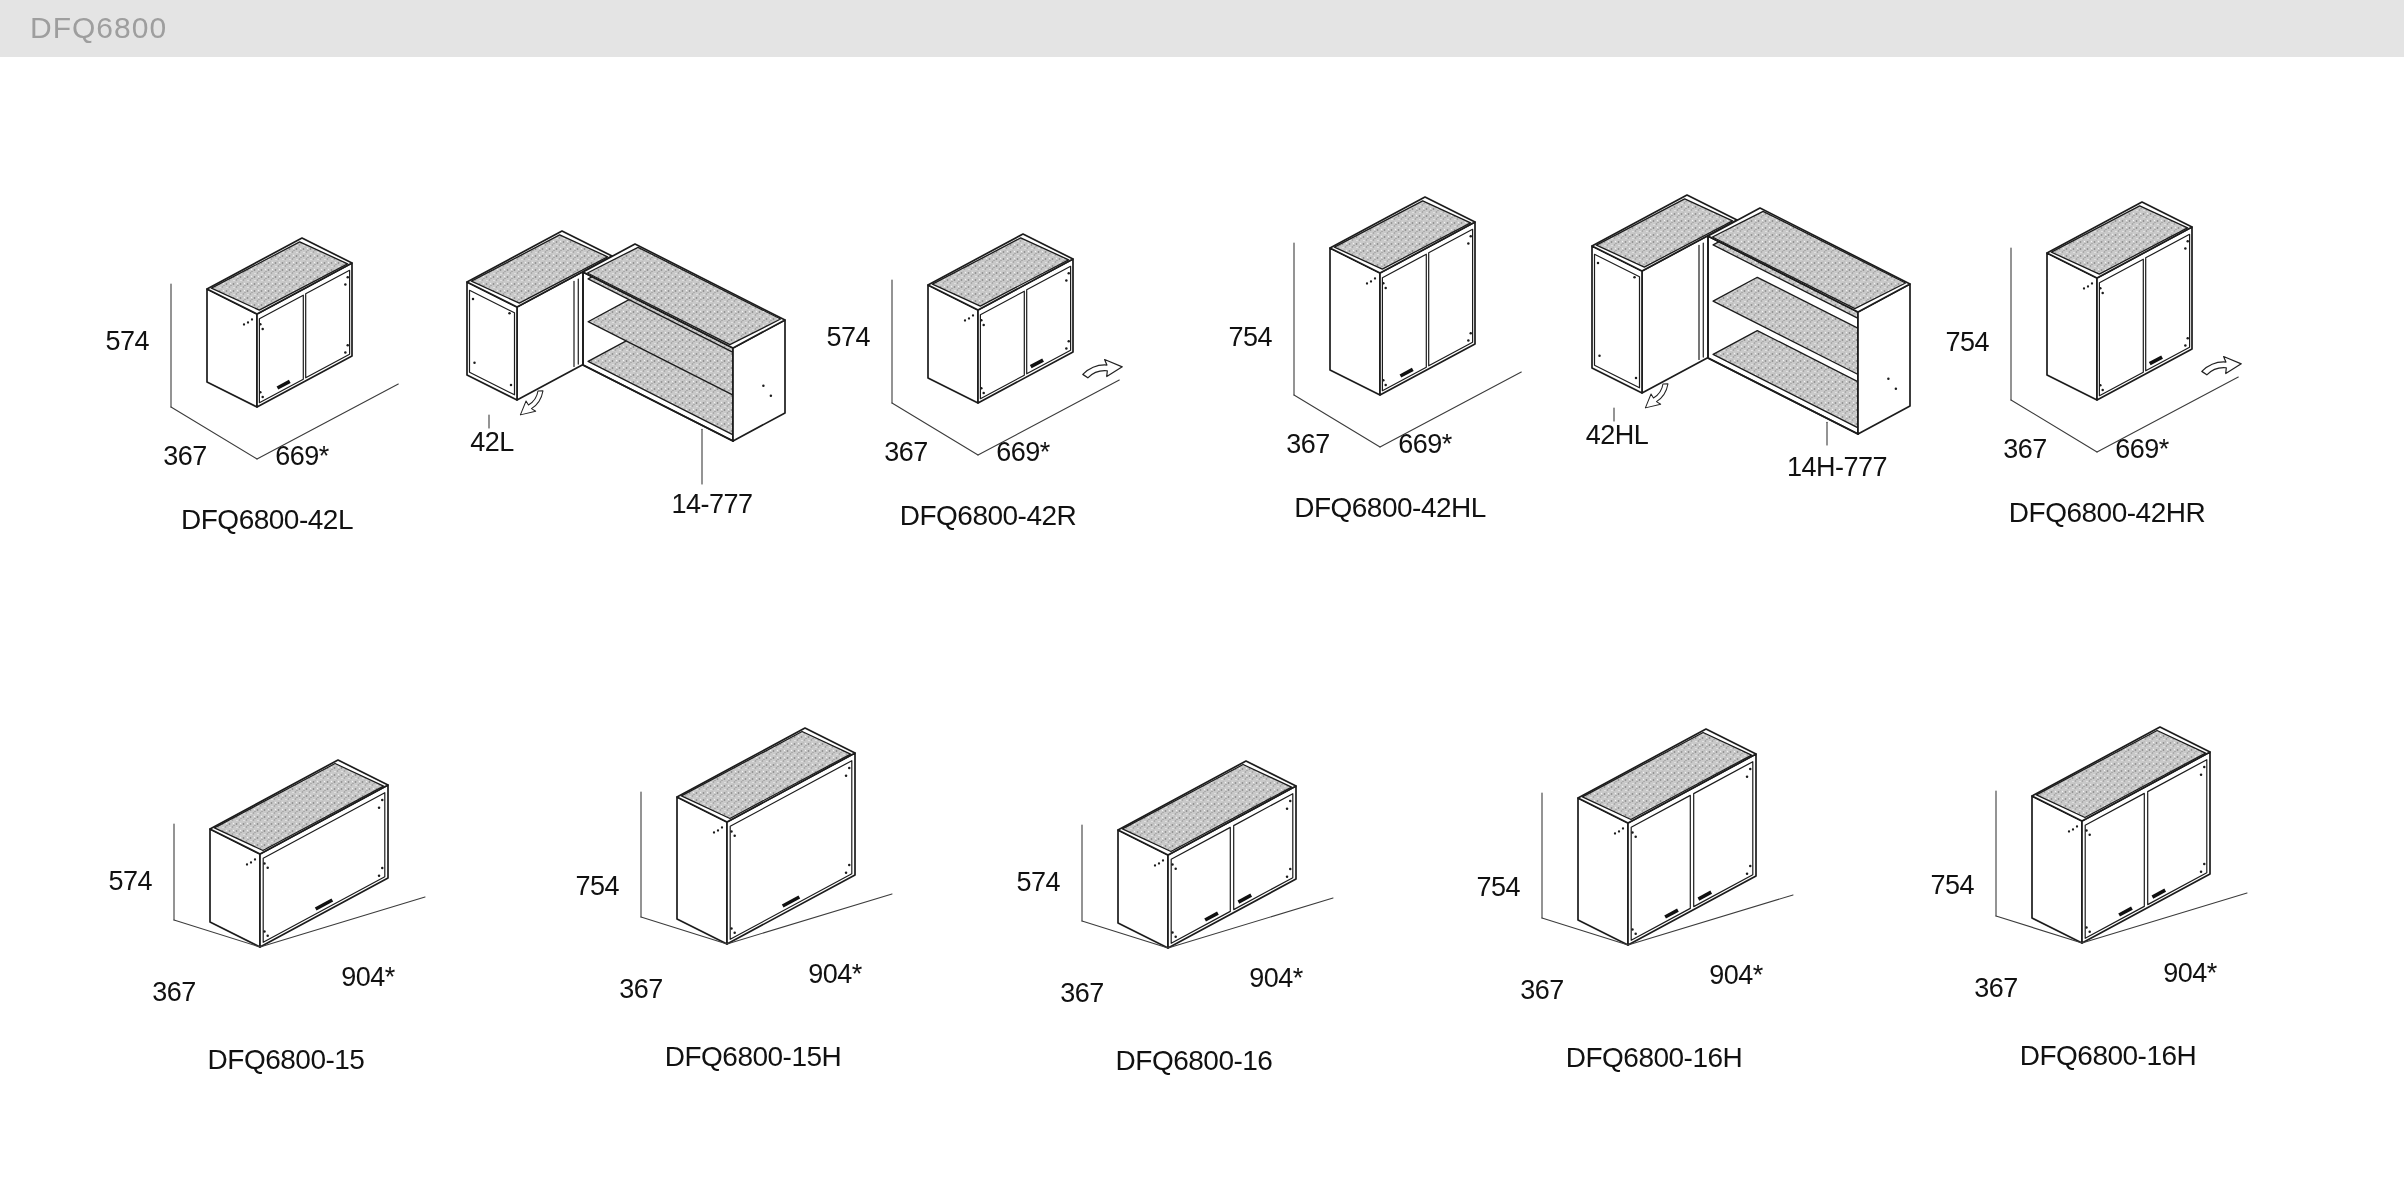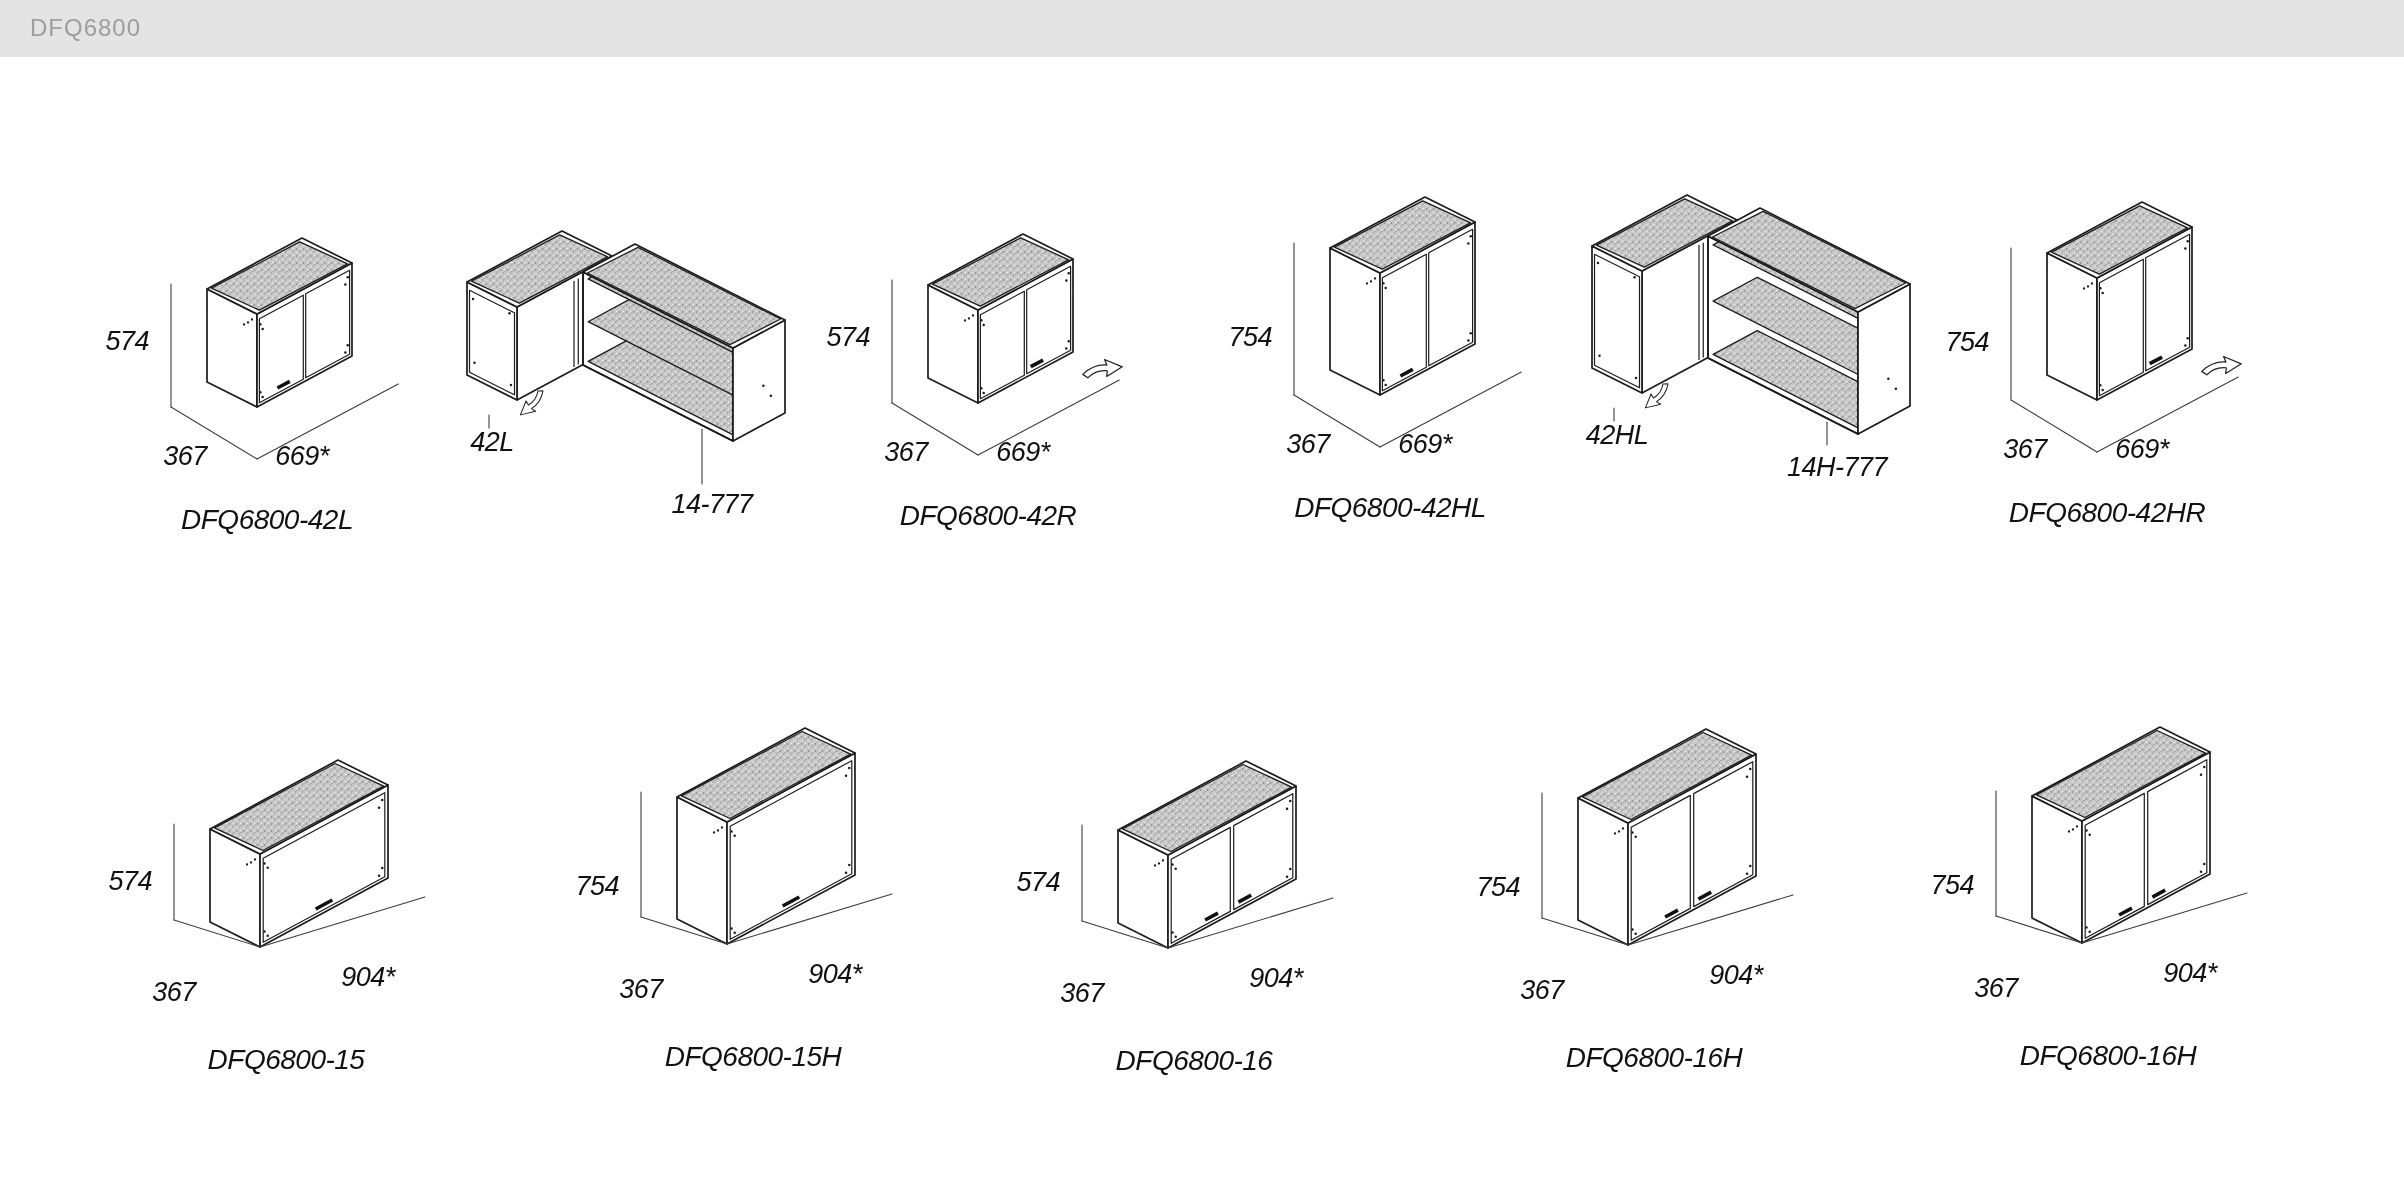"DFQ6800" .header-bar .title { font-size: 24px -> 30px }
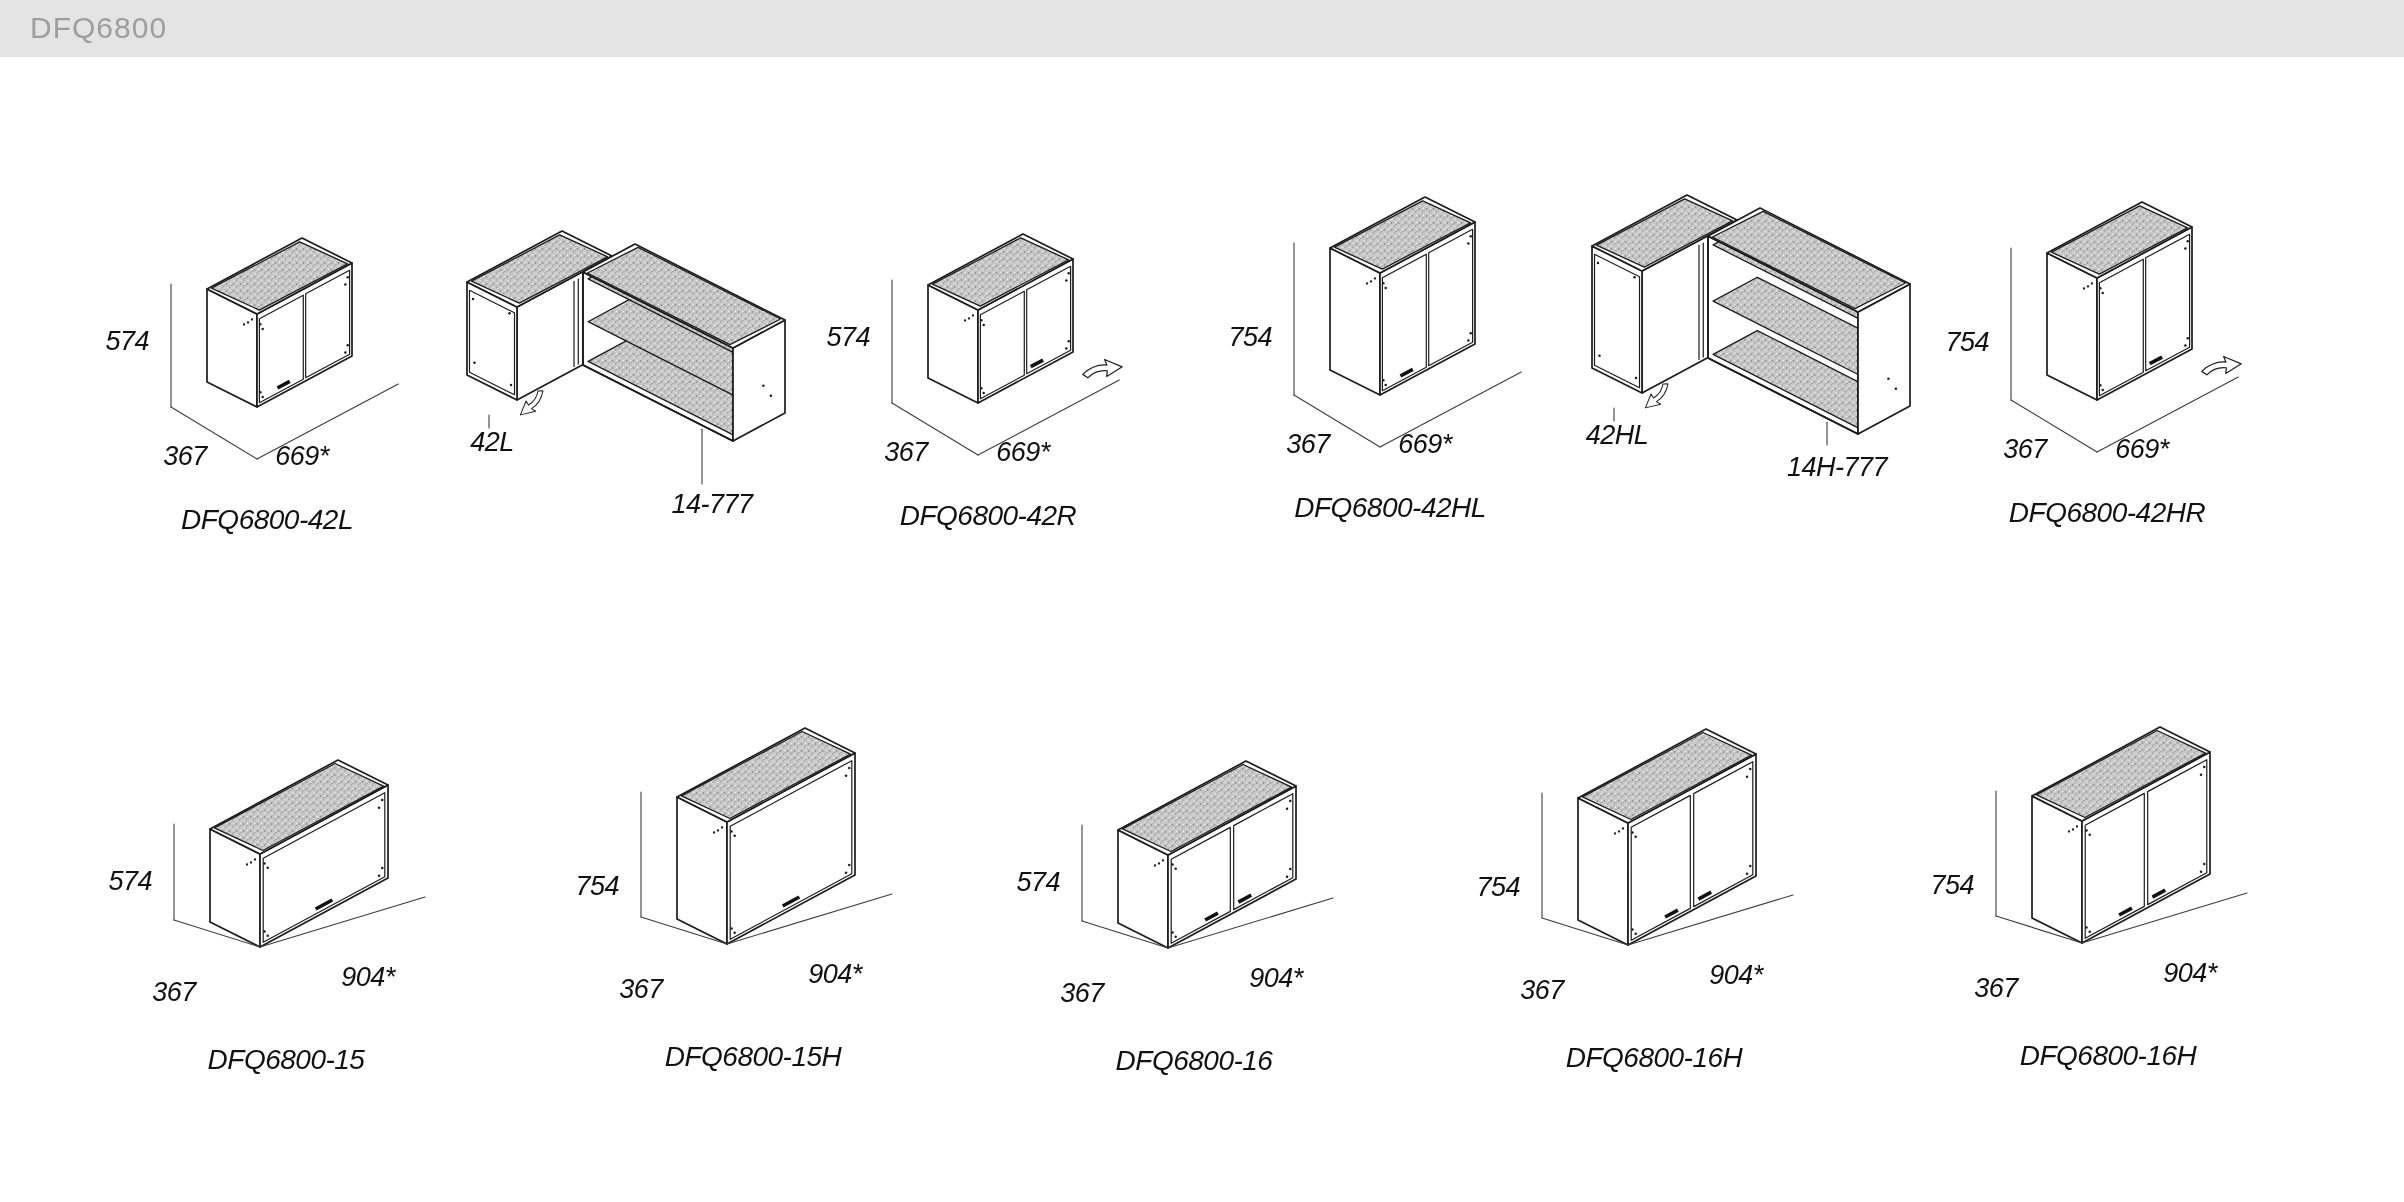"574" .canvas { font-style: italic -> none }
